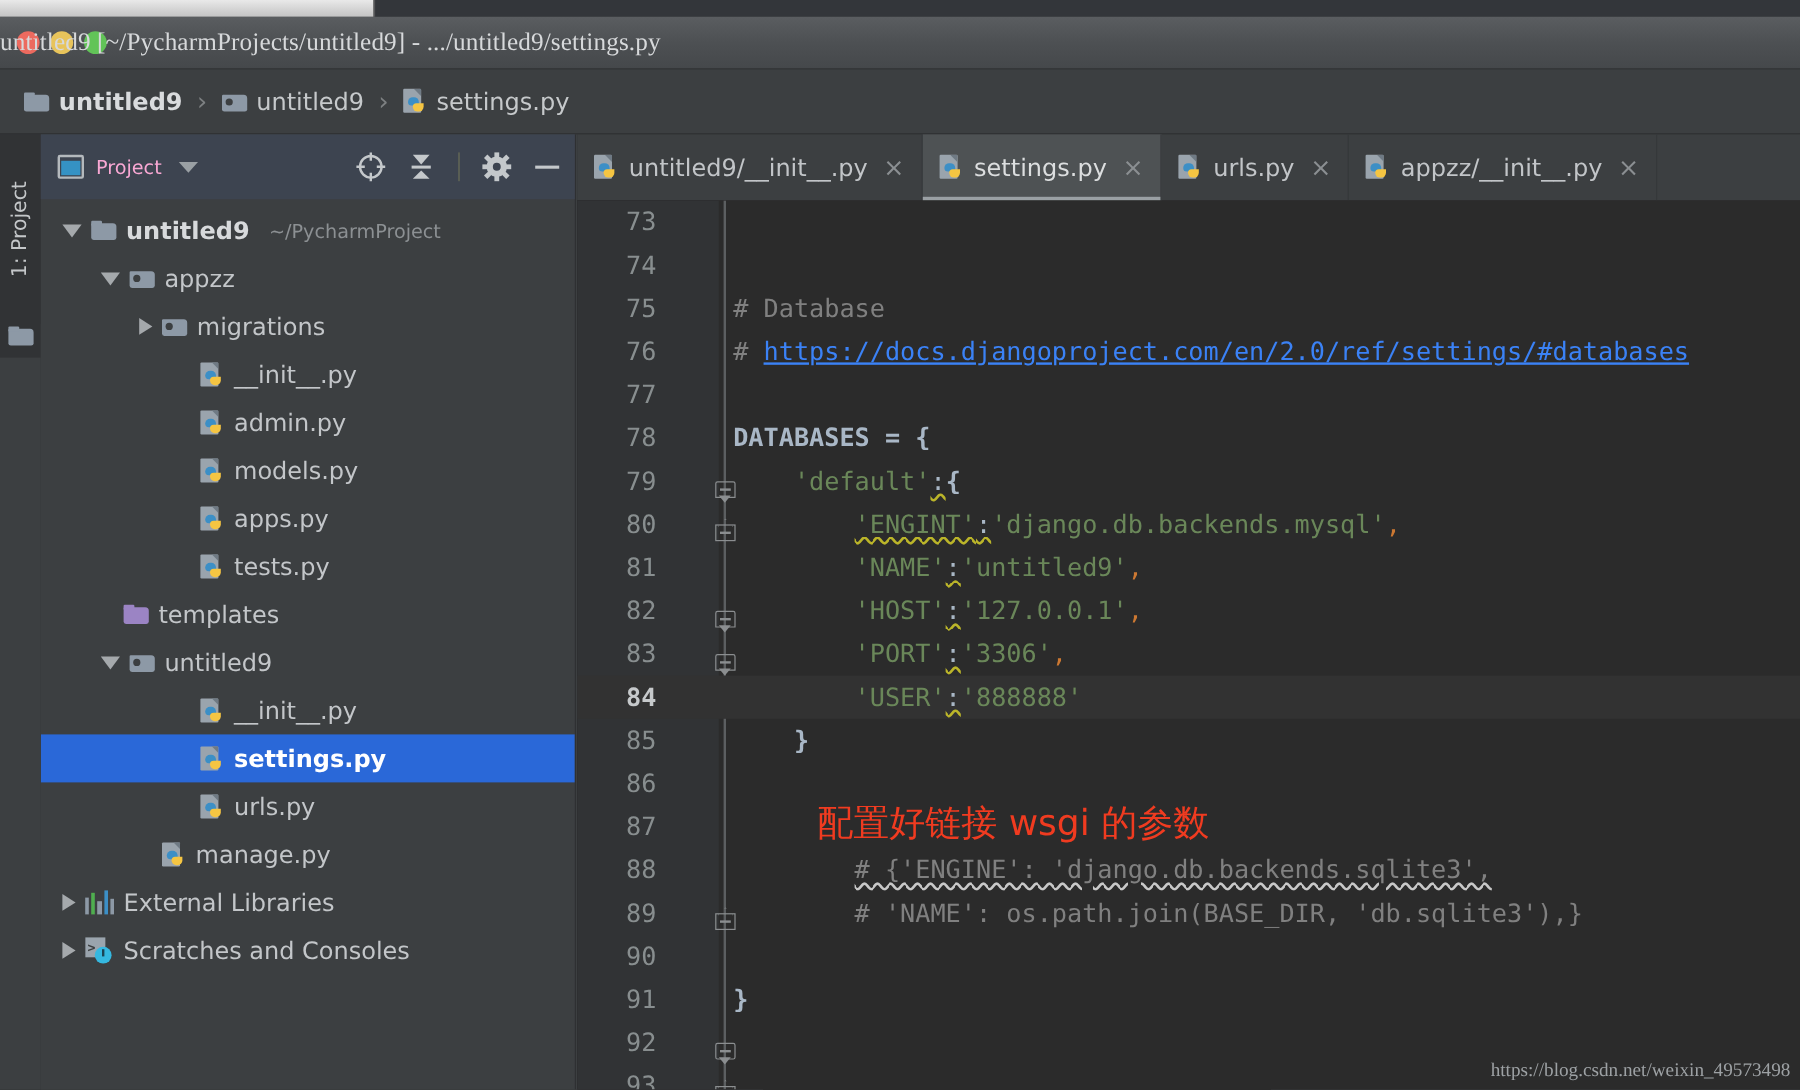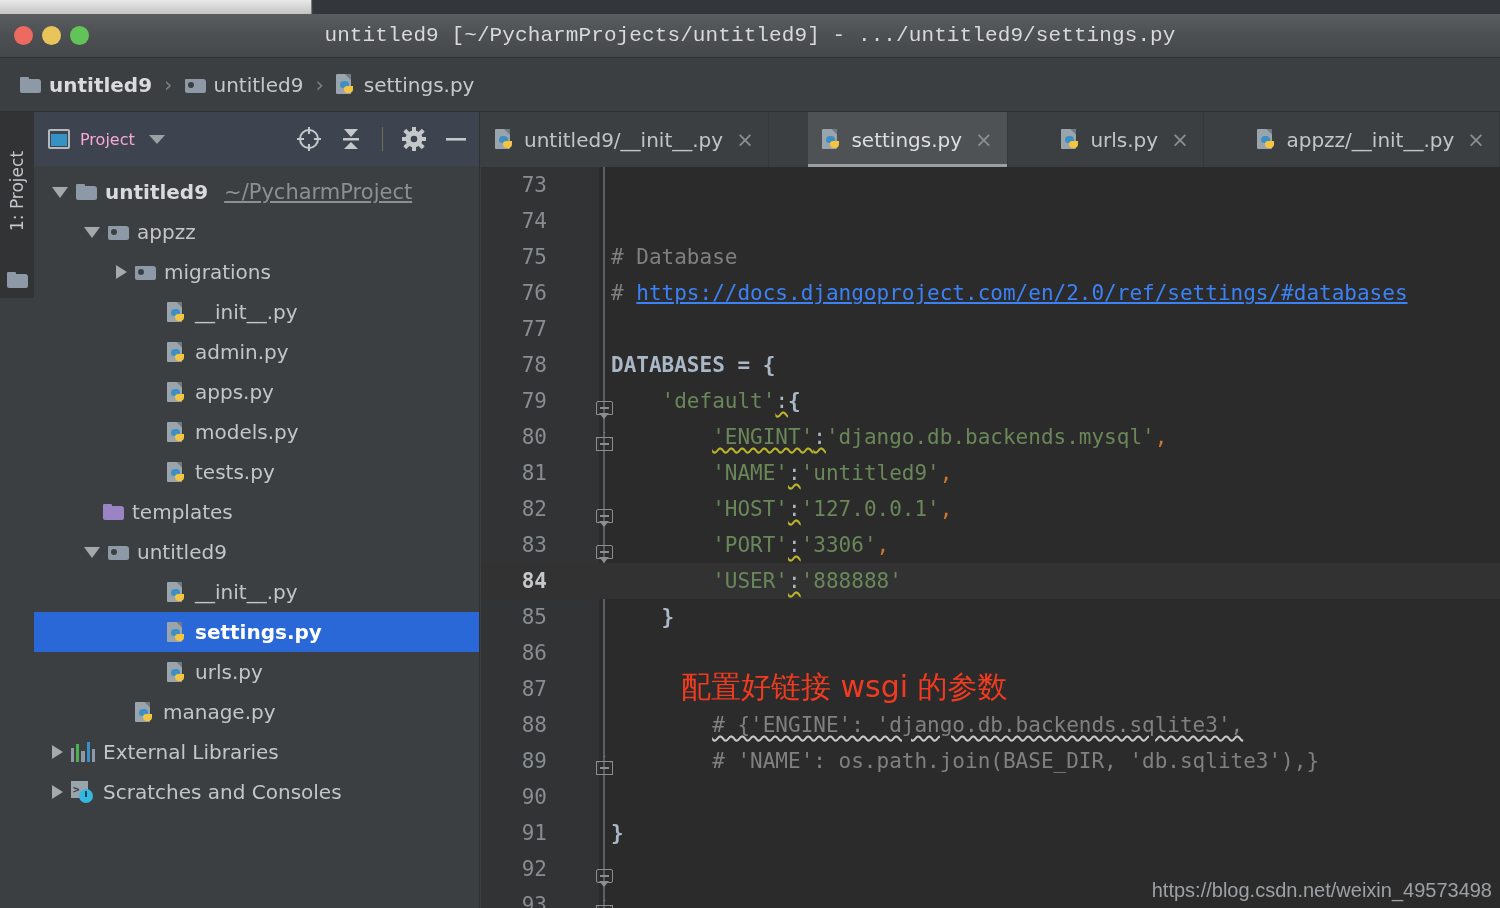"untitled9 [~/PycharmProjects/untitled9]" .title-text { font-family: Liberation Mono, monospace -> Liberation Serif, serif; text-align: center -> none }
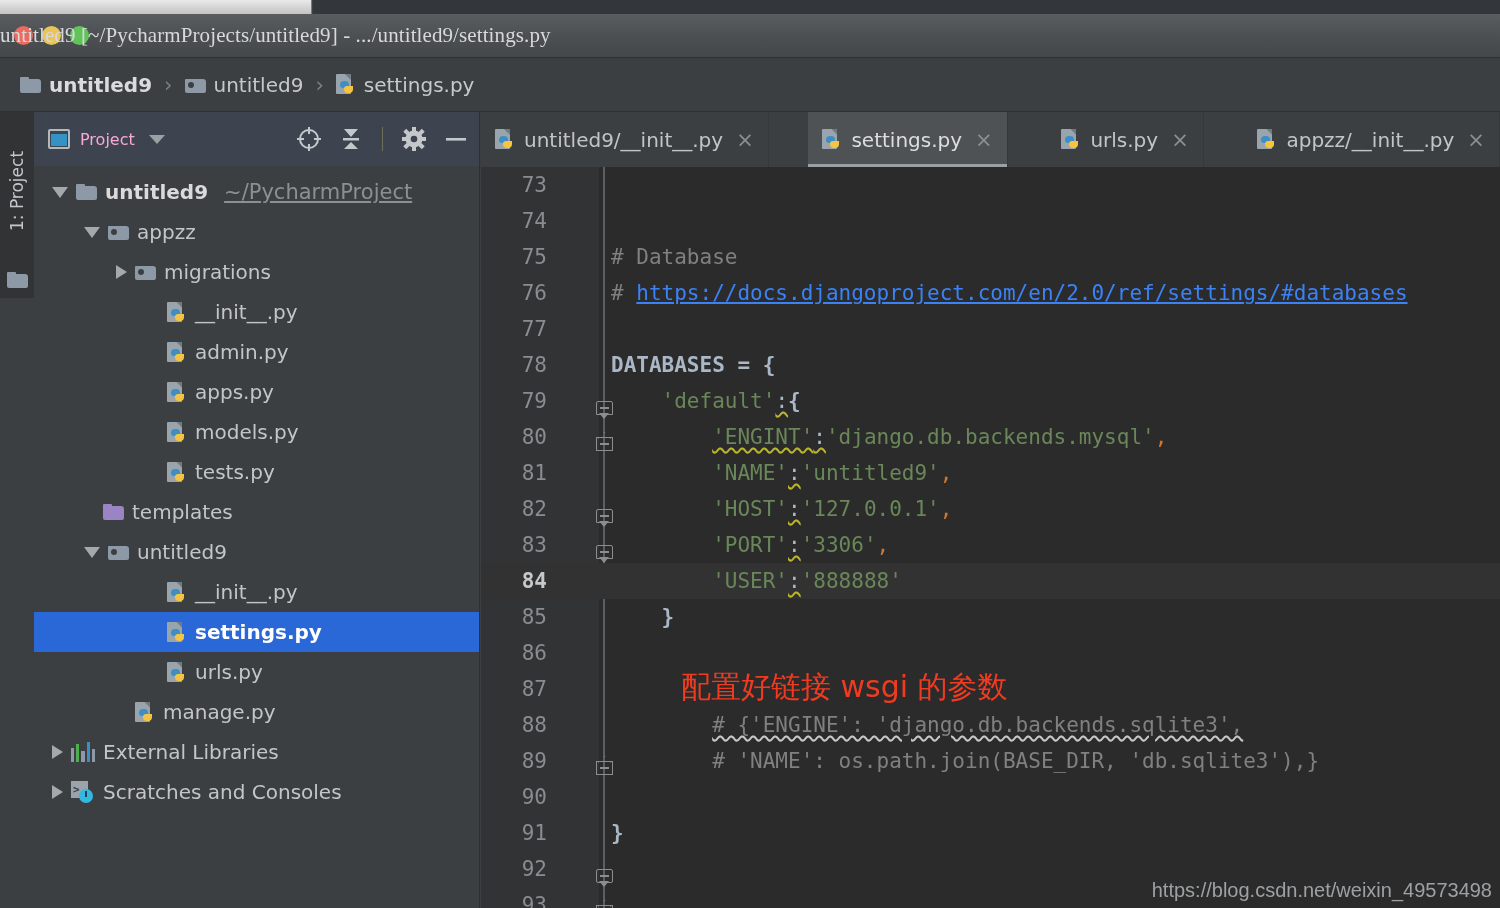"untitled9/__init__.py" .tabbar { justify-content: space-between -> none }
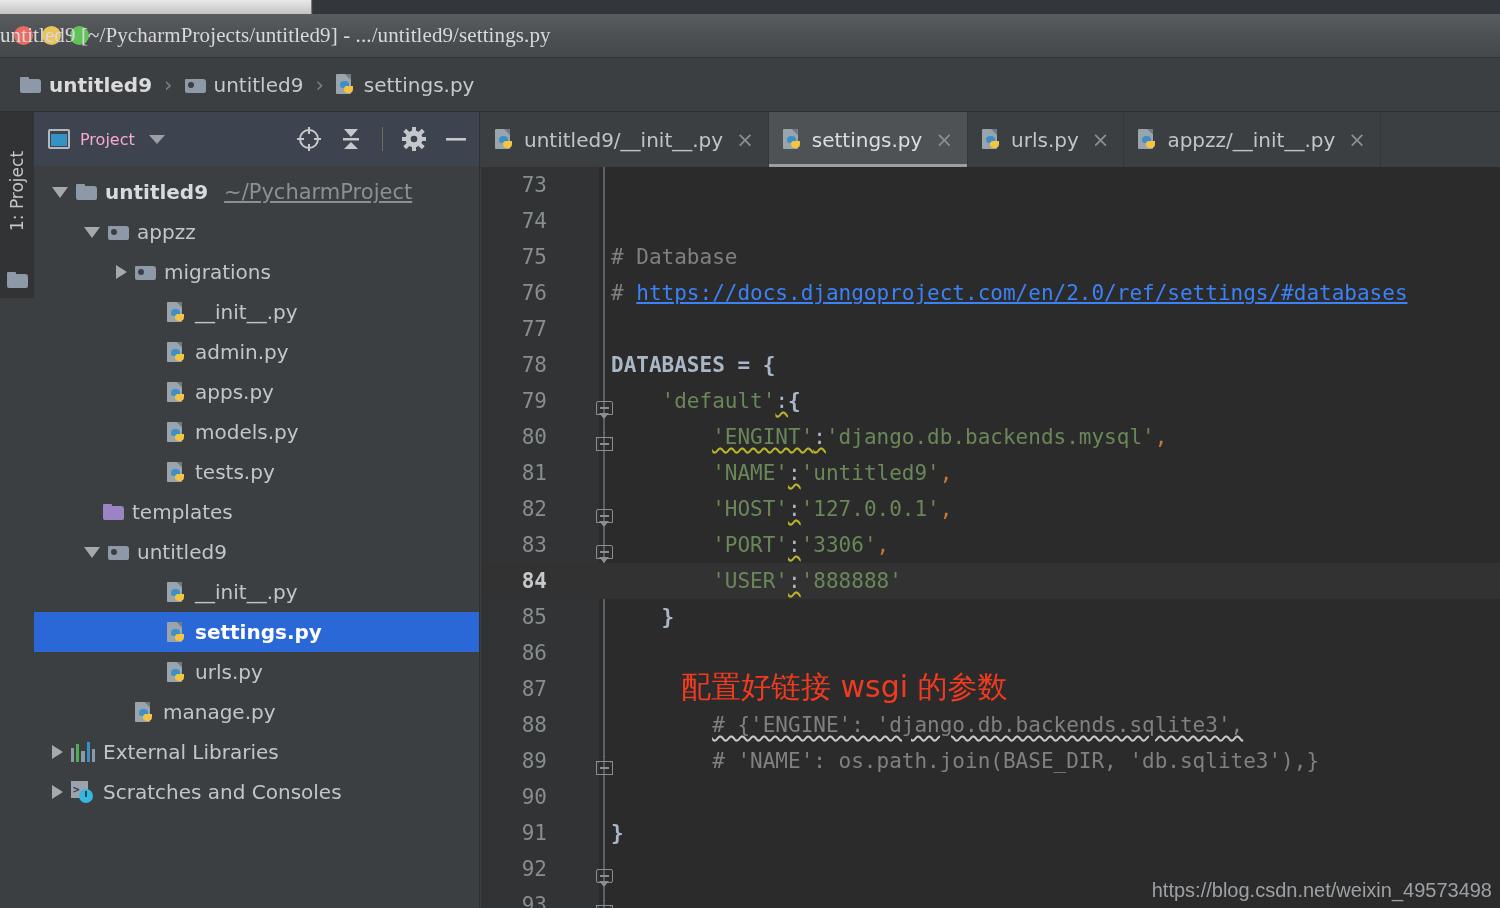"~/PycharmProject" .sublabel { font-size: 21px -> 16px; text-decoration: underline -> none }
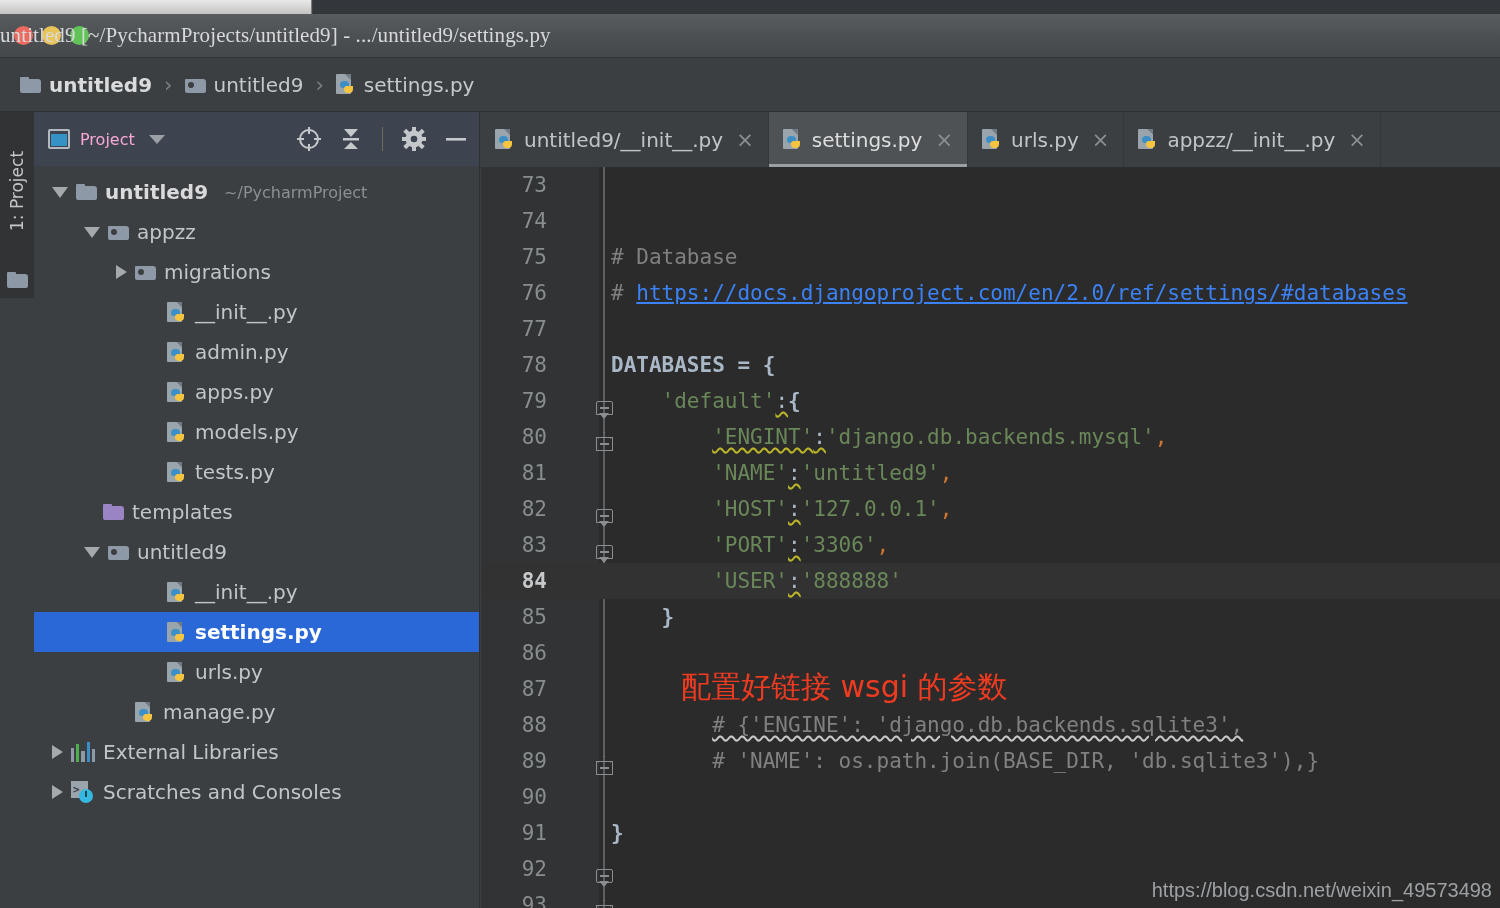"apps.py" div.row { order: before "models.py" -> after "models.py" }
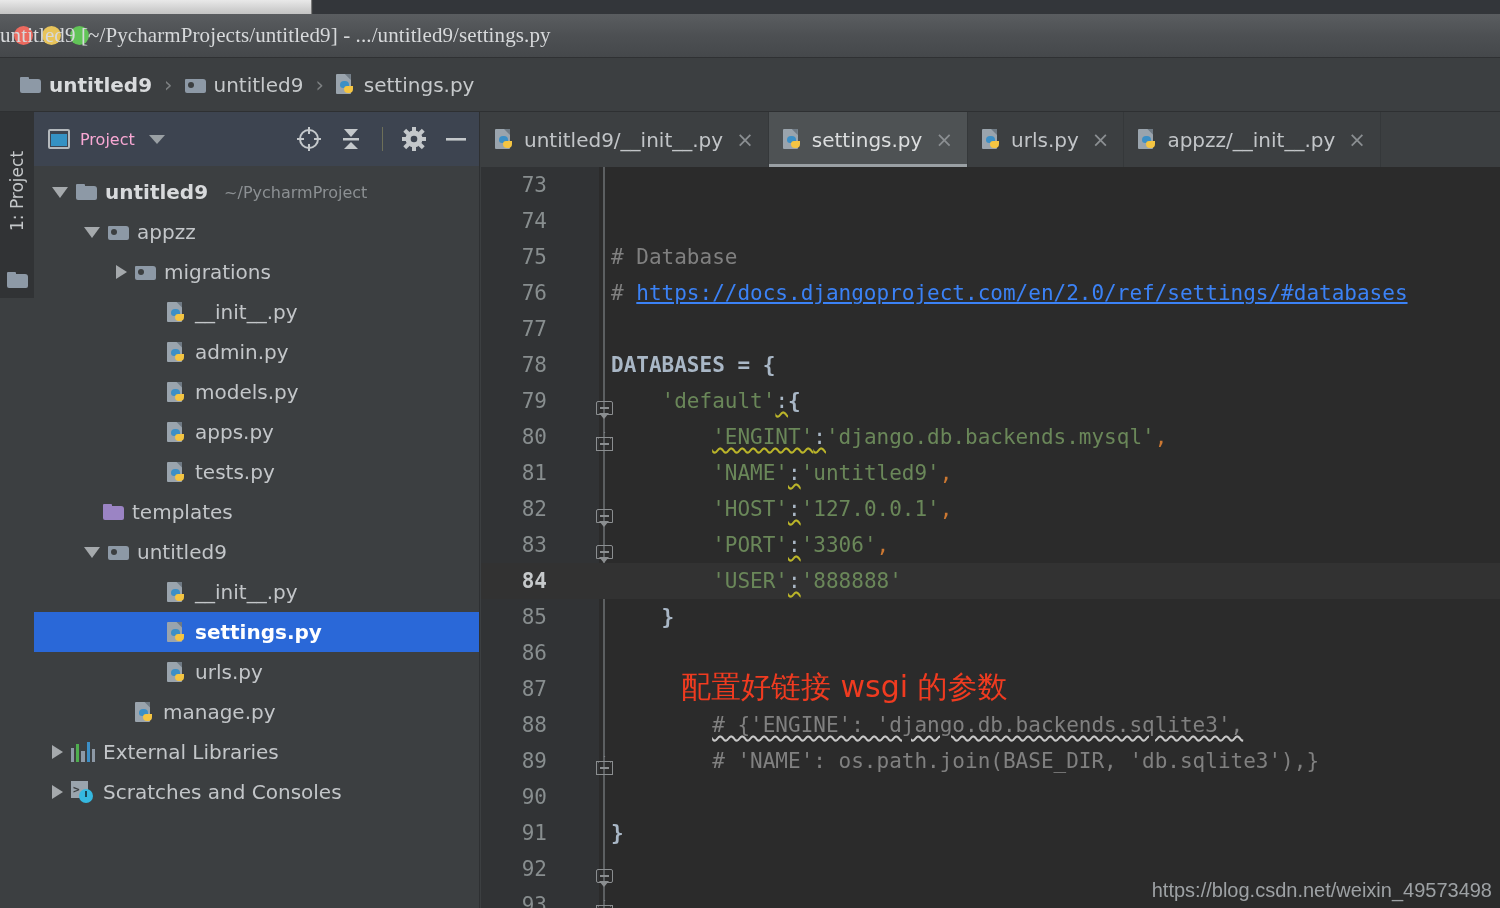"https://blog.csdn.net/weixin_49573498" .watermark { font-family: Liberation Sans, sans-serif -> Liberation Serif, serif; font-size: 20px -> 16px }
